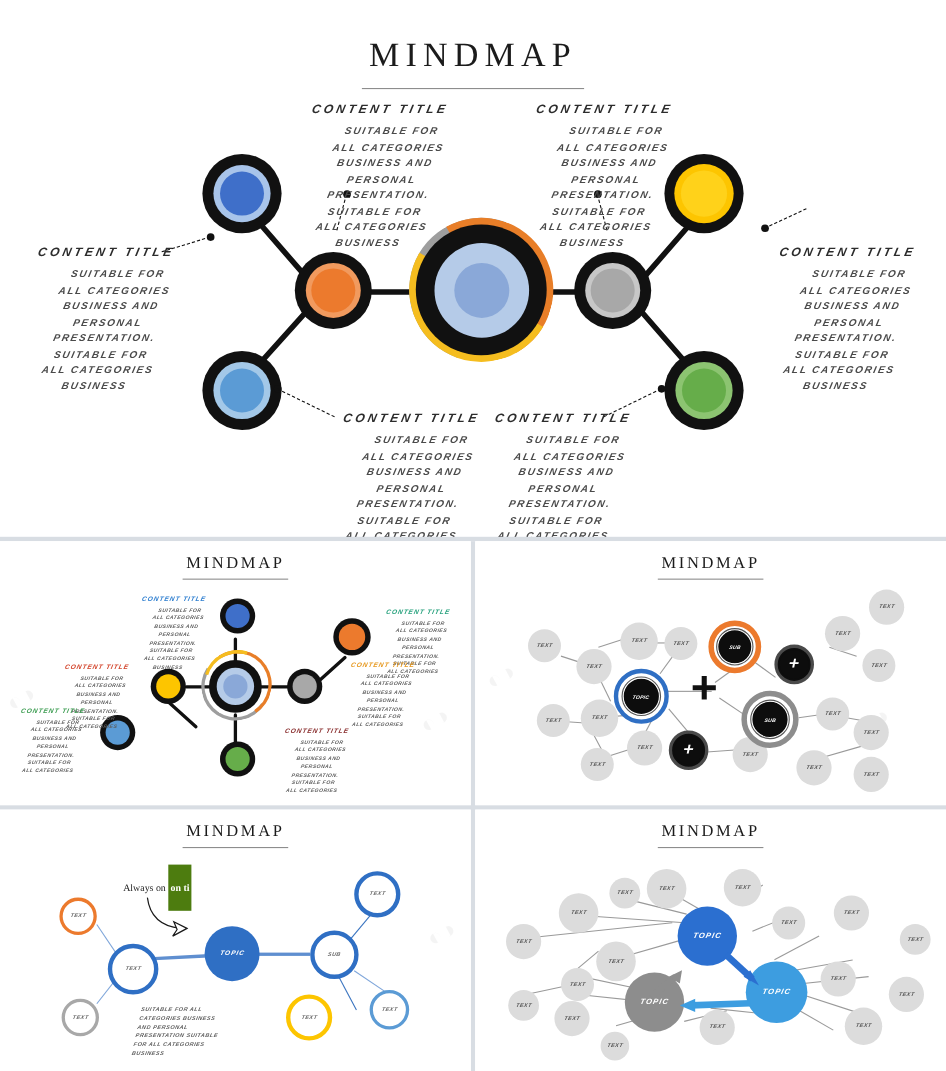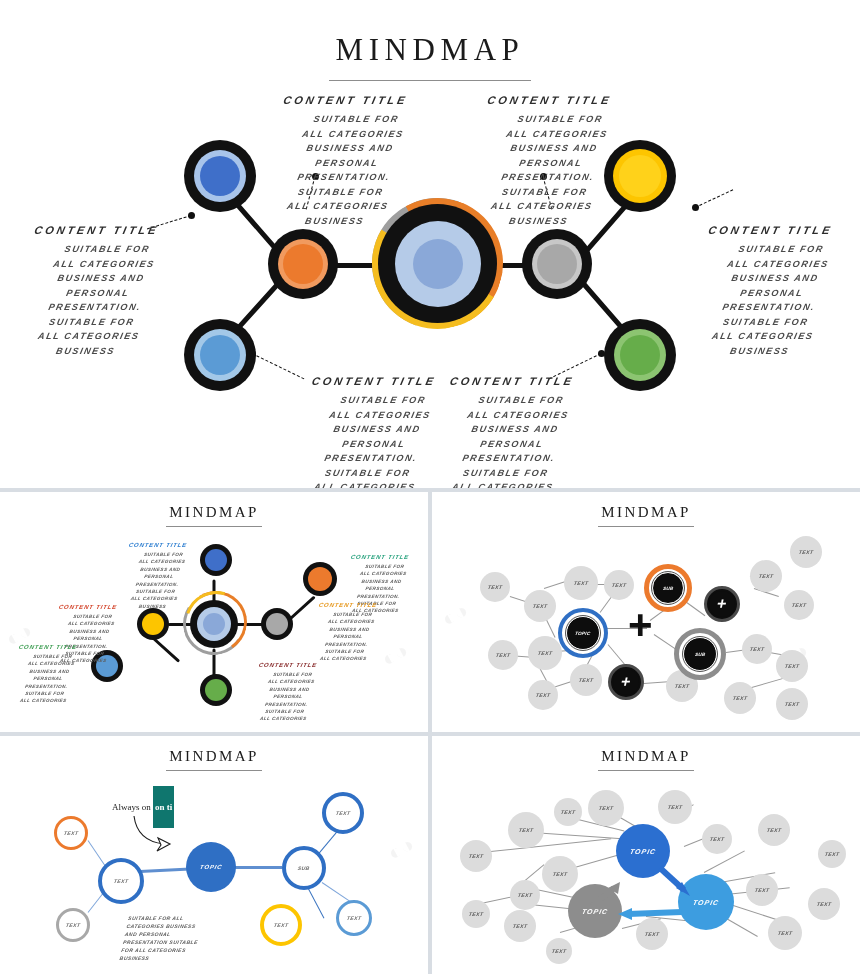"on ti" .annot .hl { background: #0f766e -> #4d7c0f }
